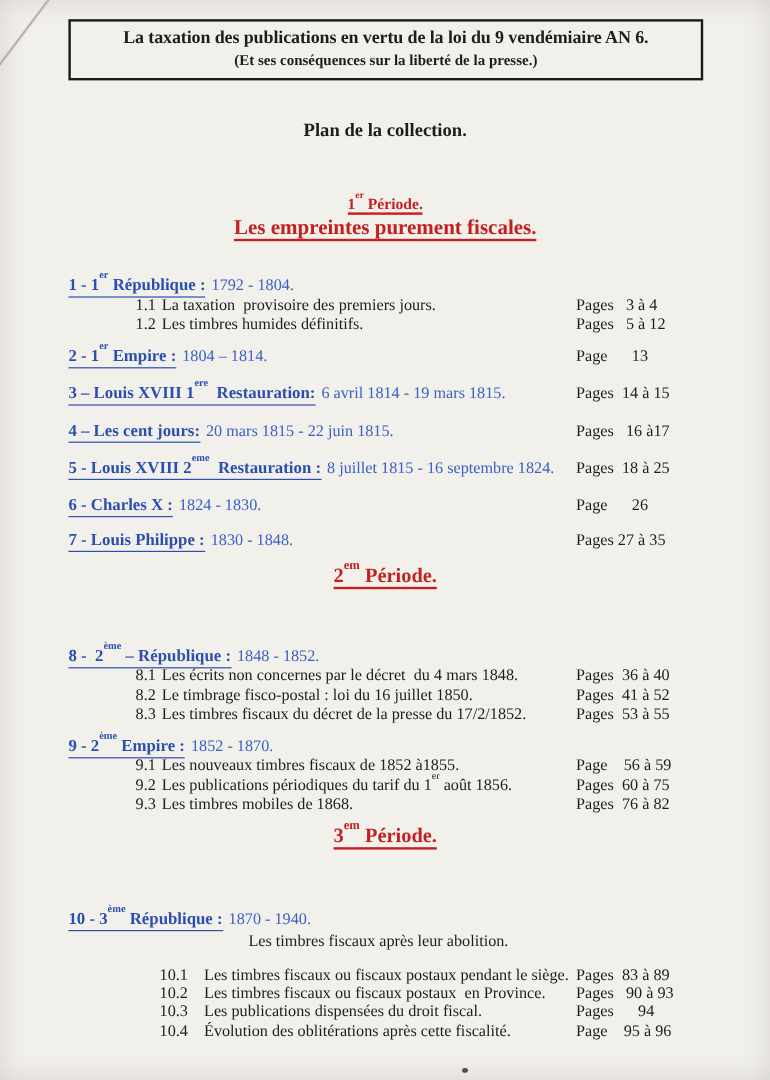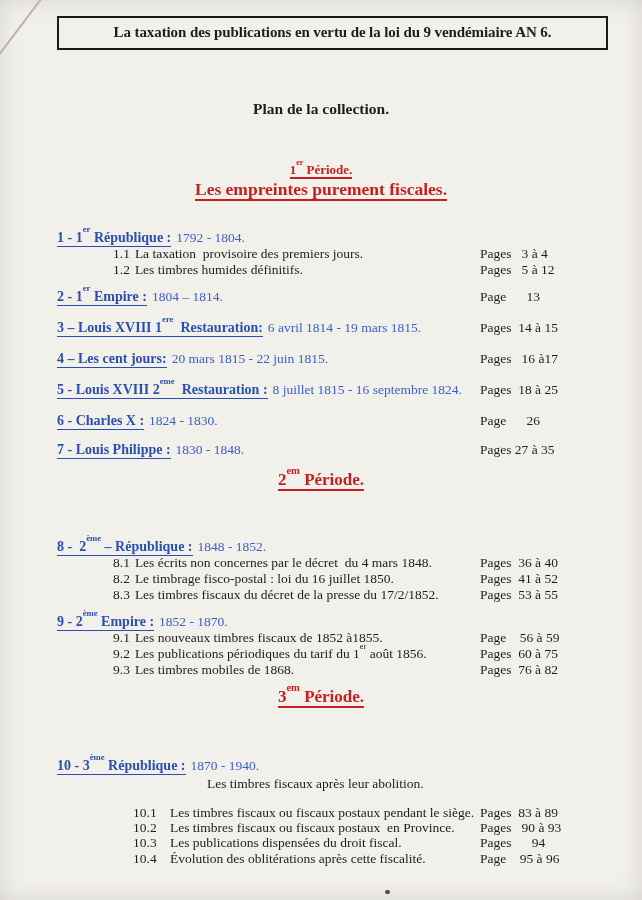"La taxation des publications en" .titlebox { padding: 4px 11px 6px -> 4px 0 6px }
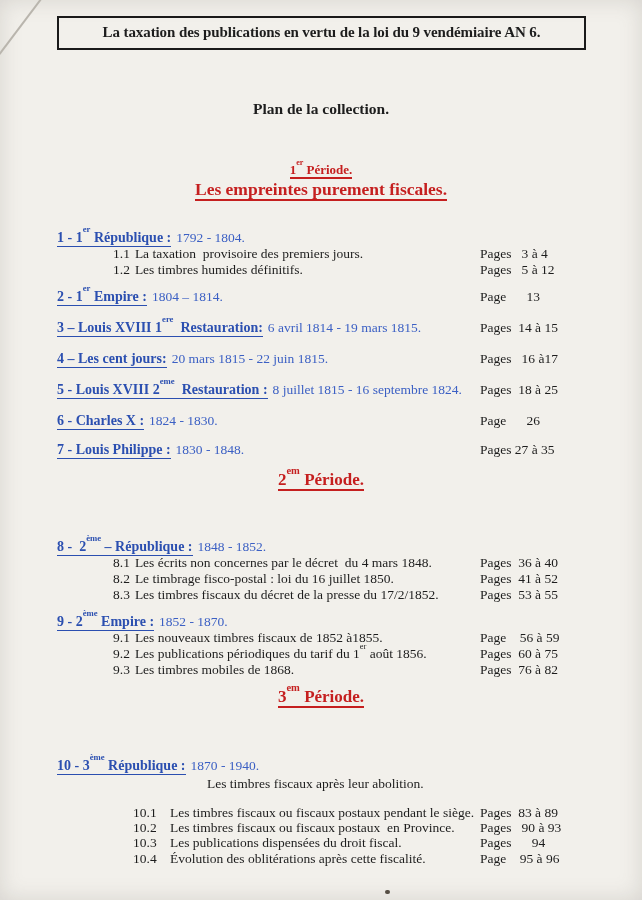"(Et ses conséquences sur la" div.t2 { html: none -> <div>(Et ses conséquences sur la liberté de la presse.)</div> }
